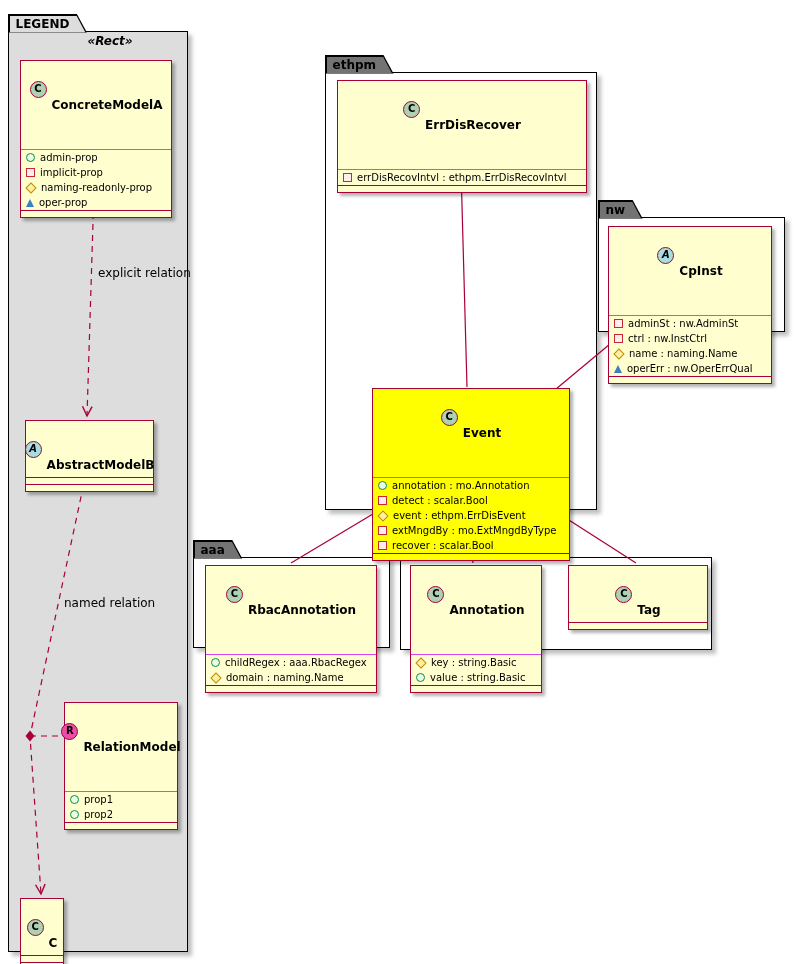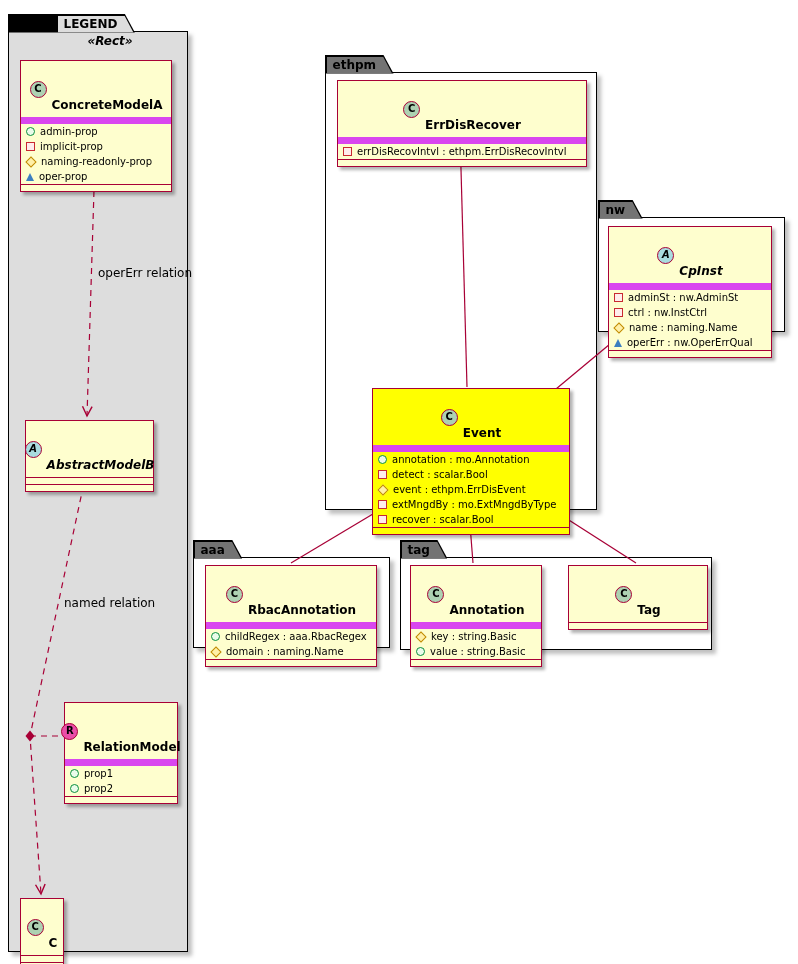"LEGEND" div.tab-outer { padding-left: 48px -> none }
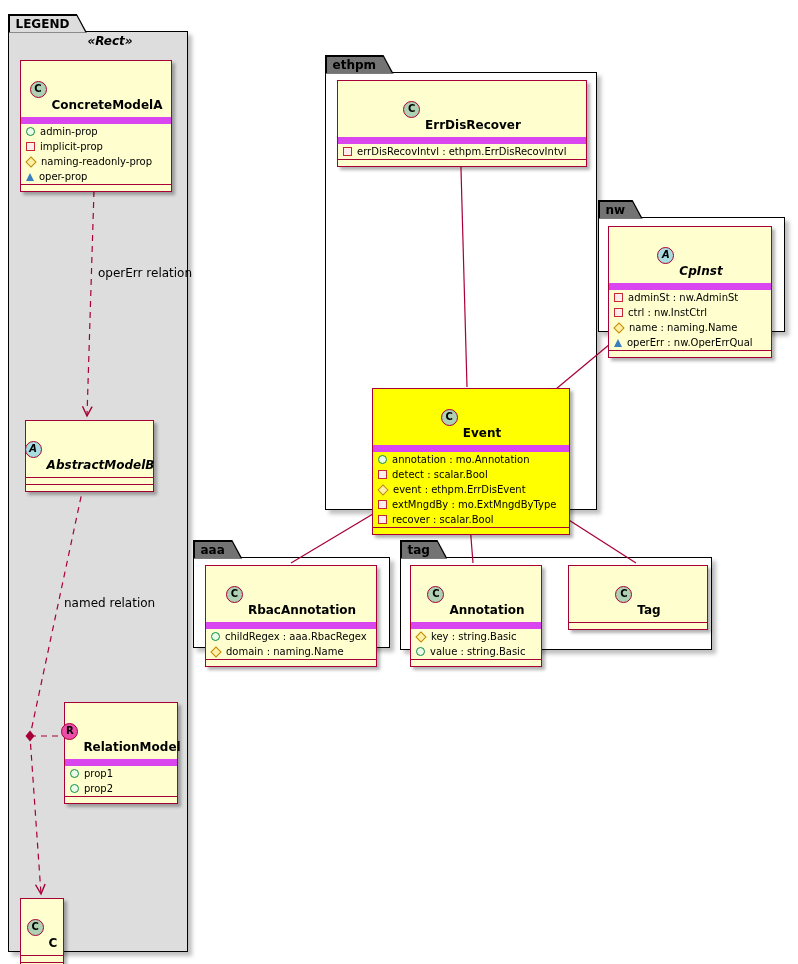"admin-prop" .sec { border-top: 7px solid #d946ef -> 1px solid #d946ef; margin-top: none -> 32px }
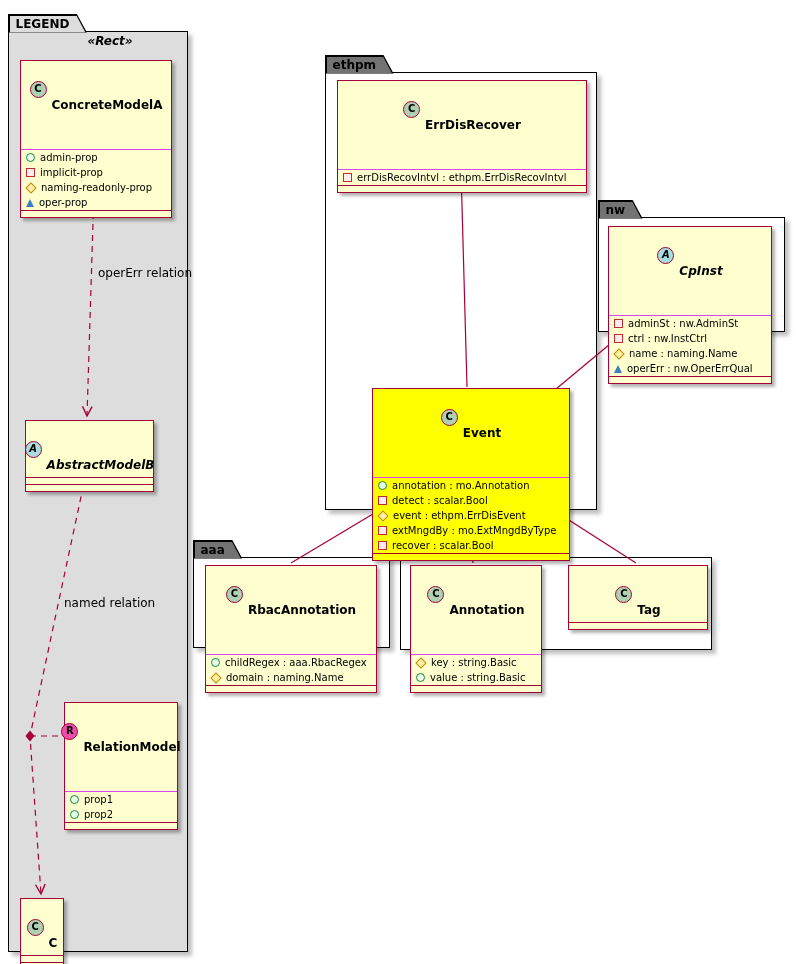"operErr relation" div.rel-label { text: operErr -> explicit }
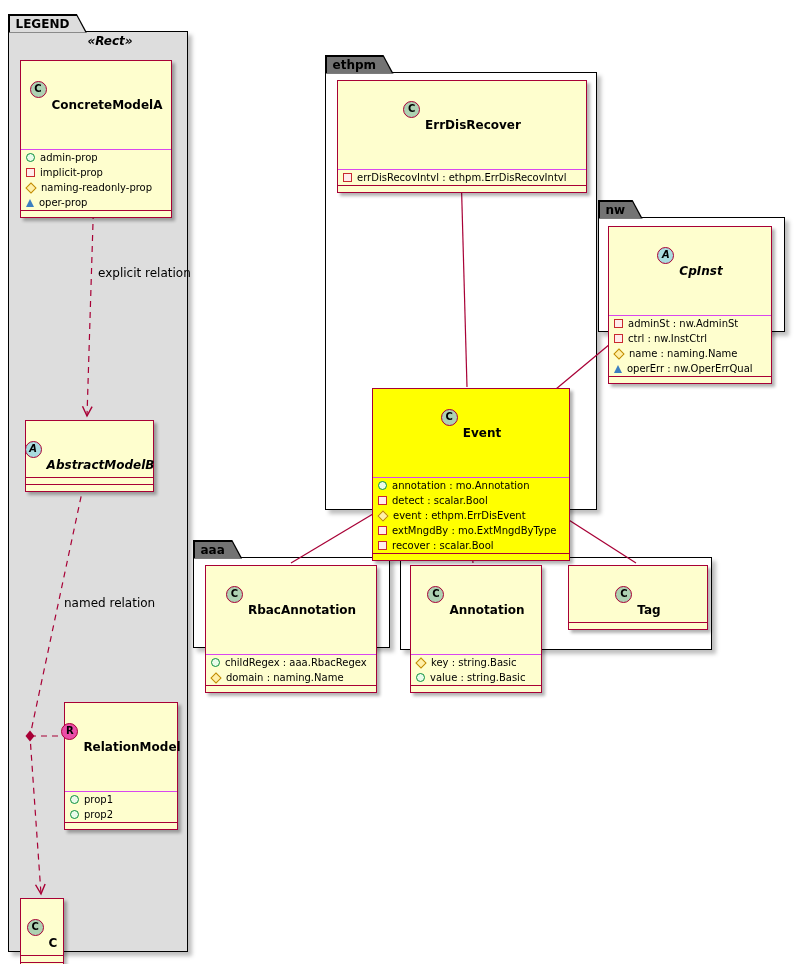"CpInst" .cls-name.it { font-style: italic -> none }
